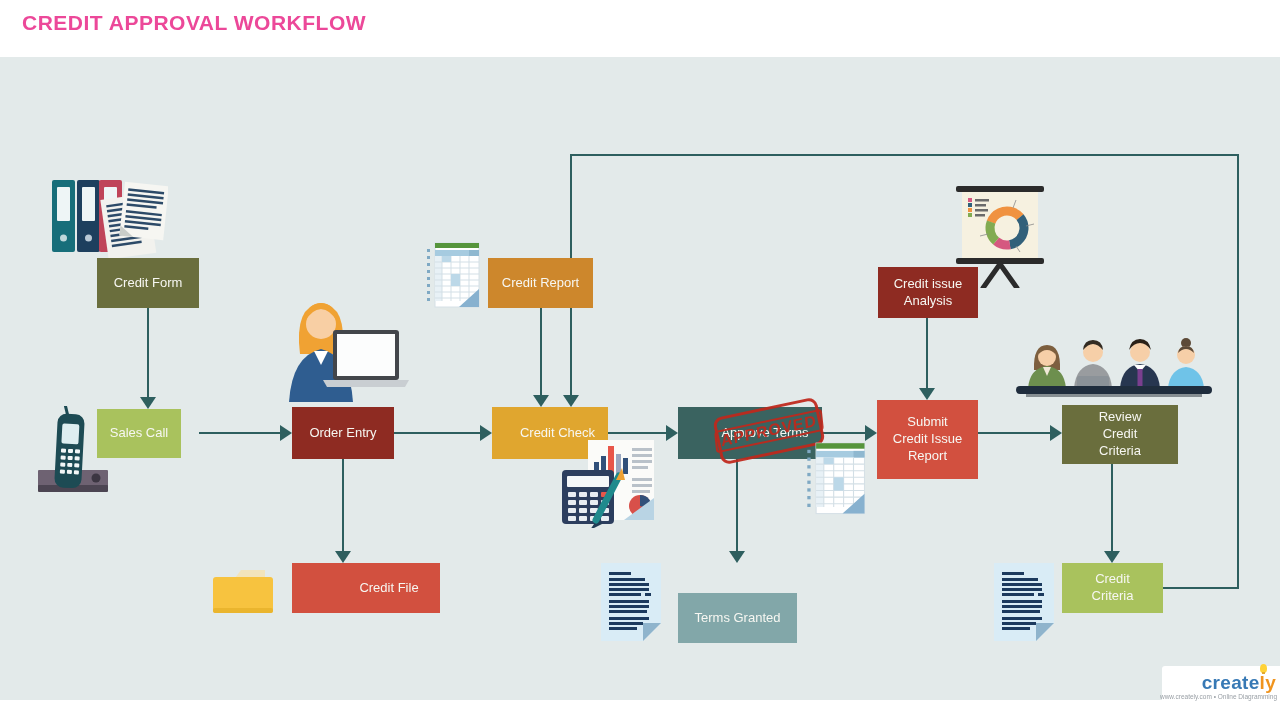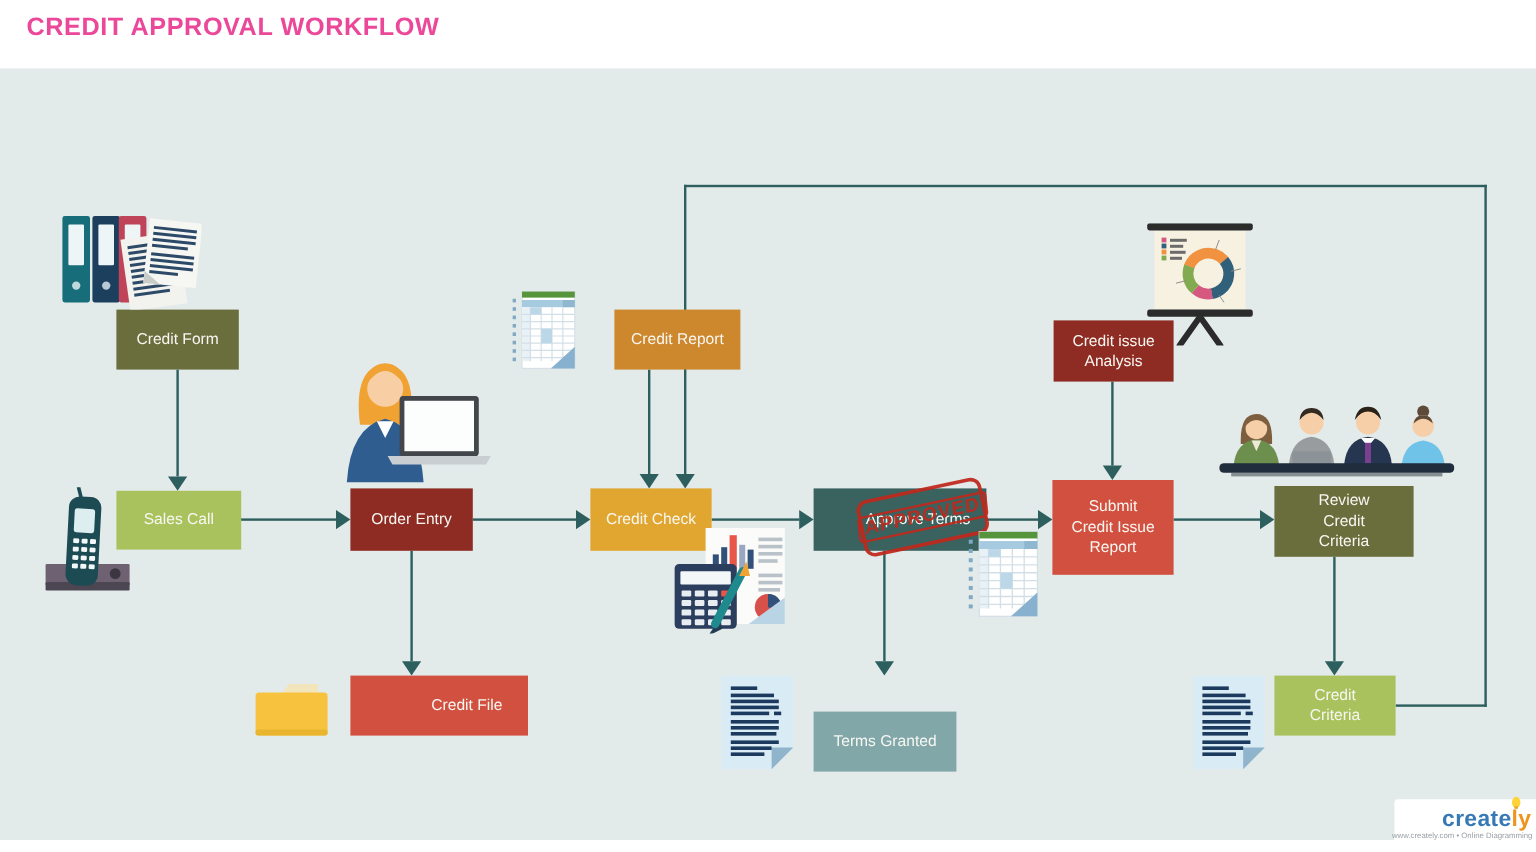"Credit Report" .c-amber { margin-left: 24px -> none }
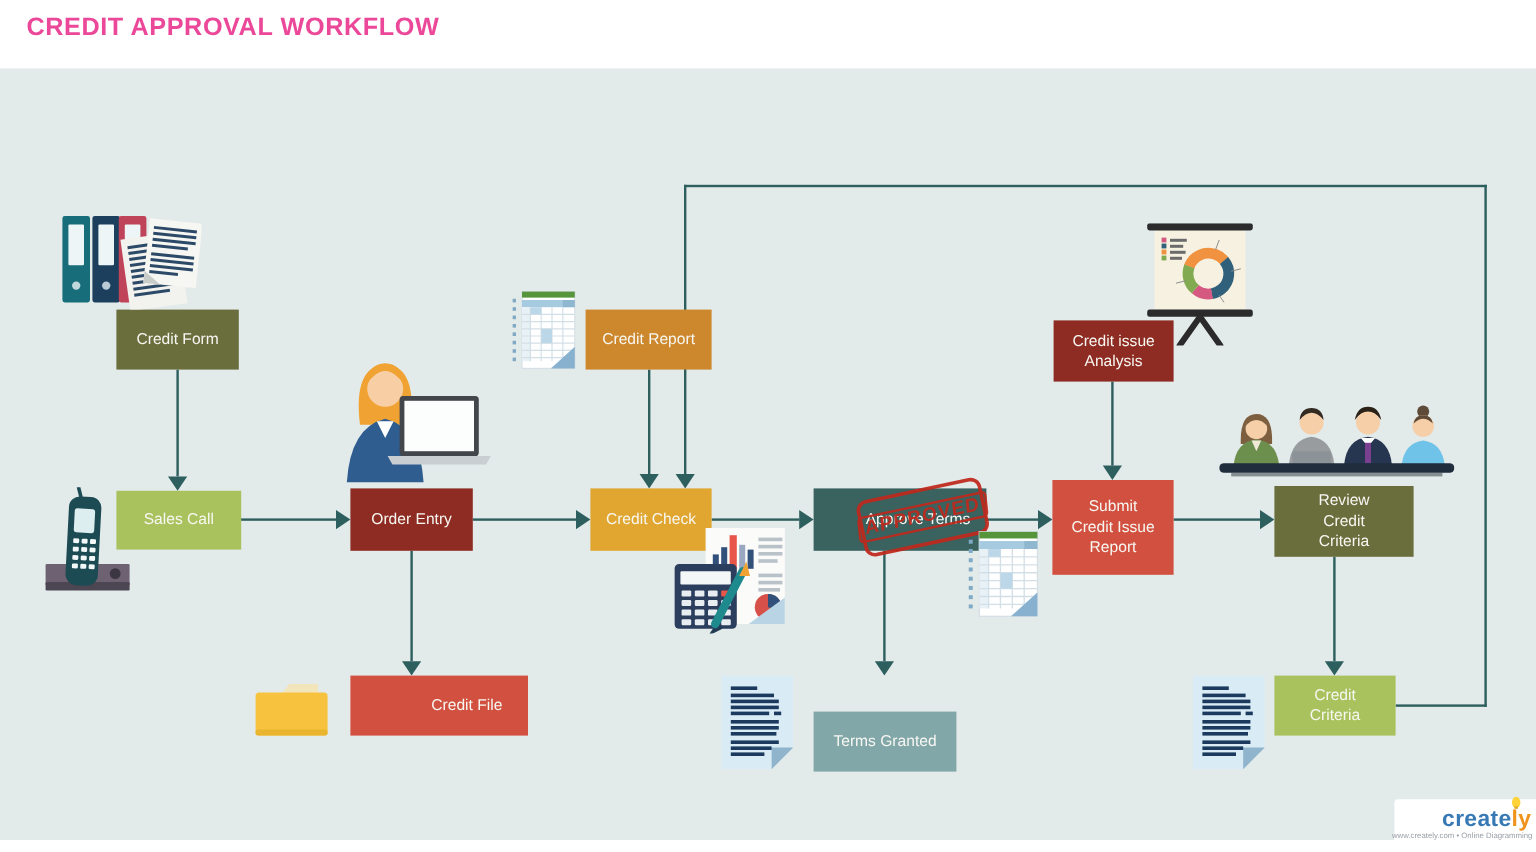"Sales Call" div.node { width: 104px -> 84px }
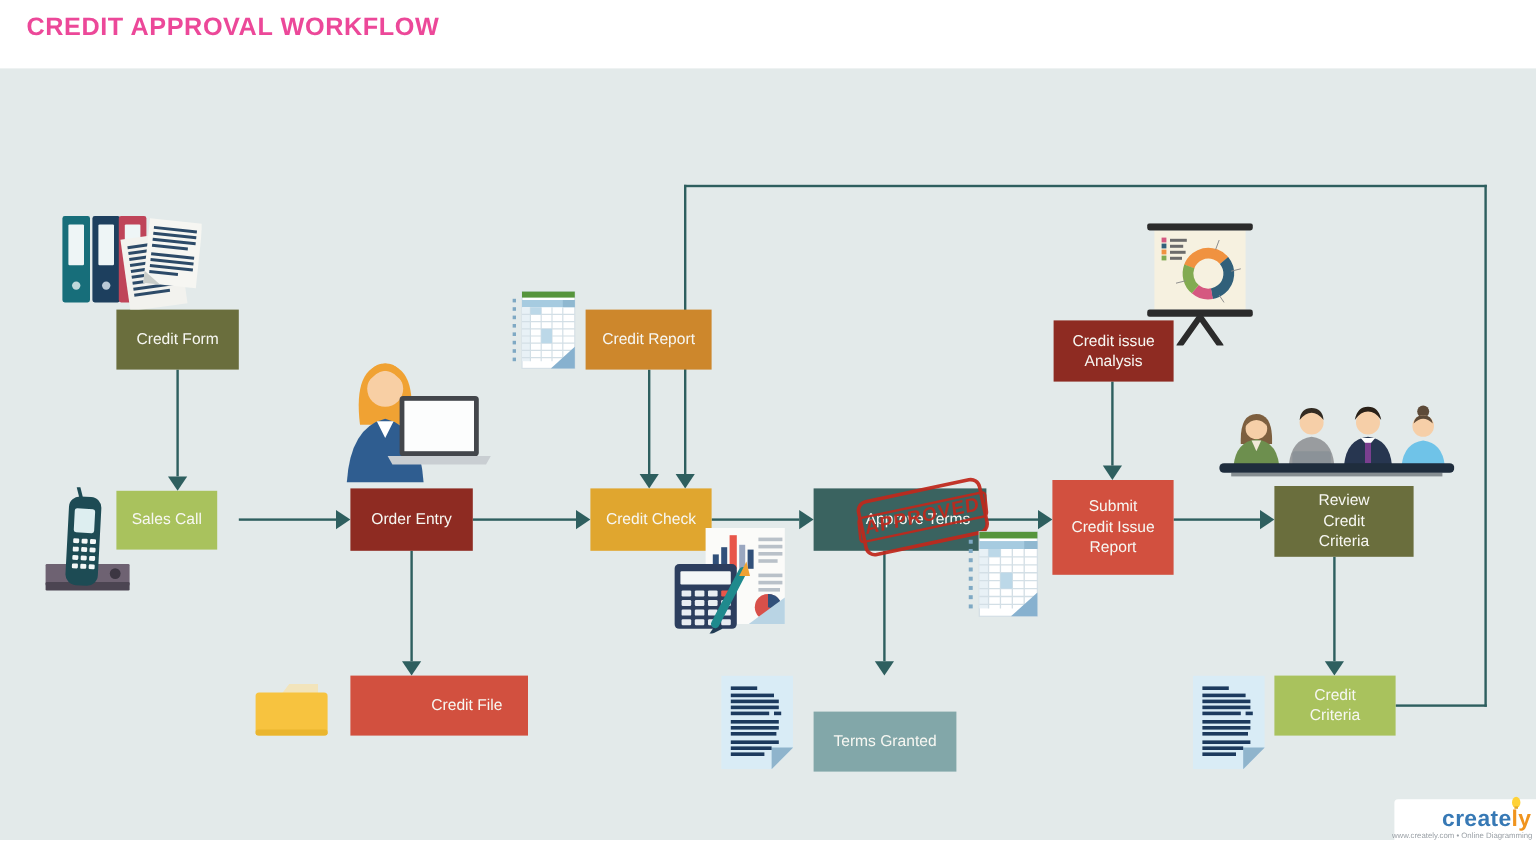"Credit Check" div.node { padding-left: none -> 15px }
